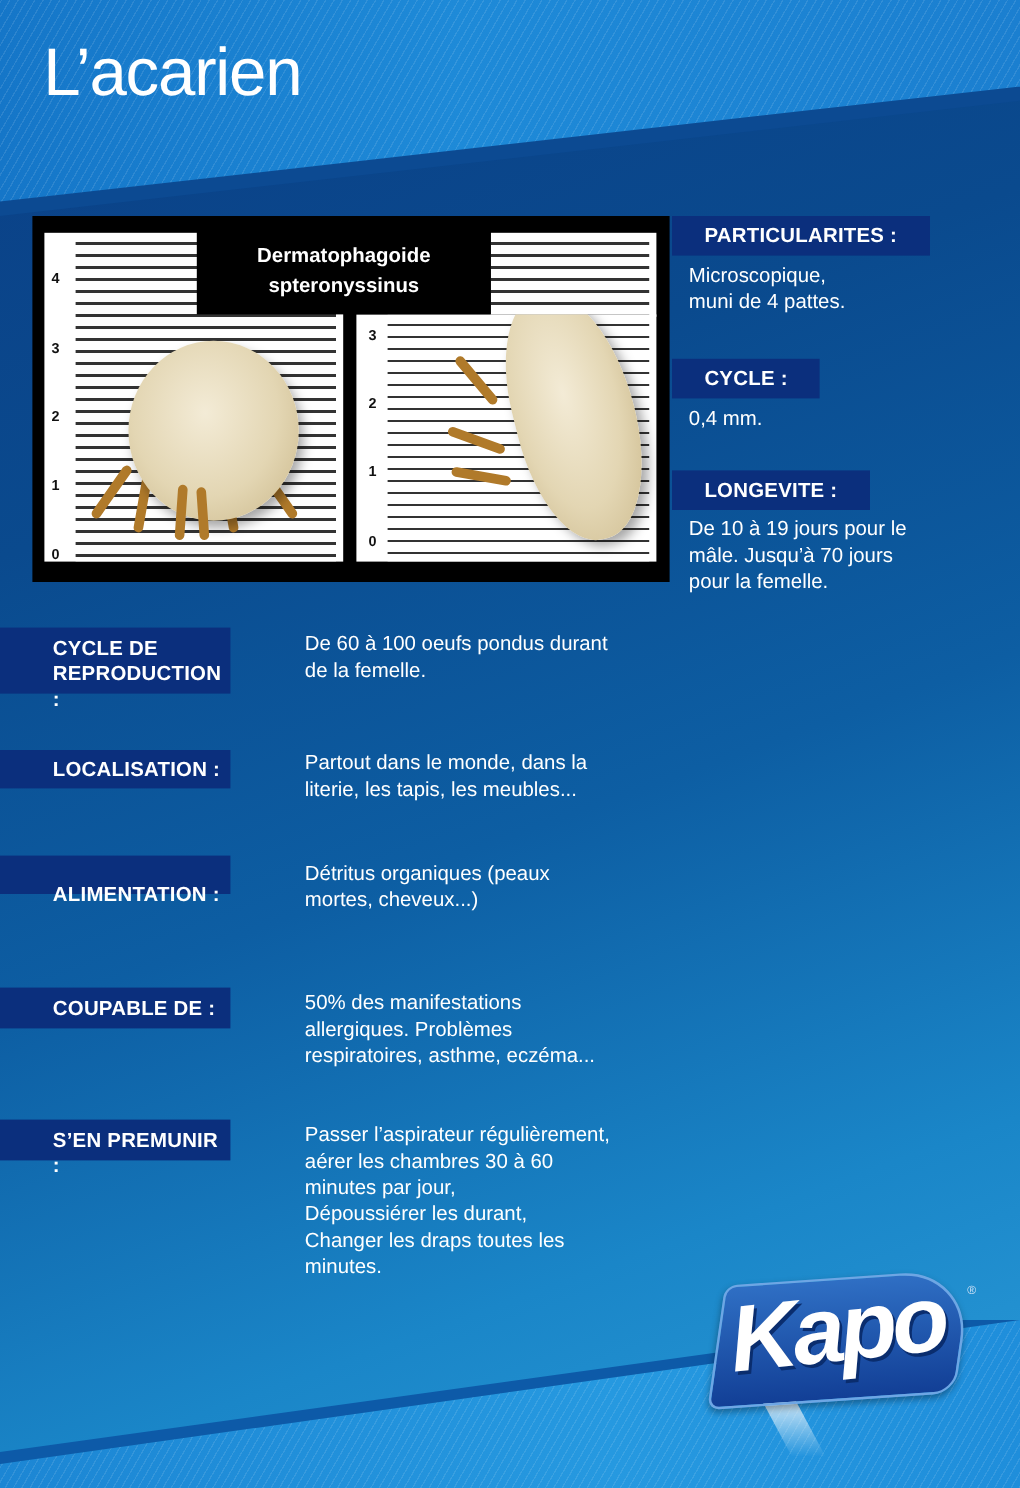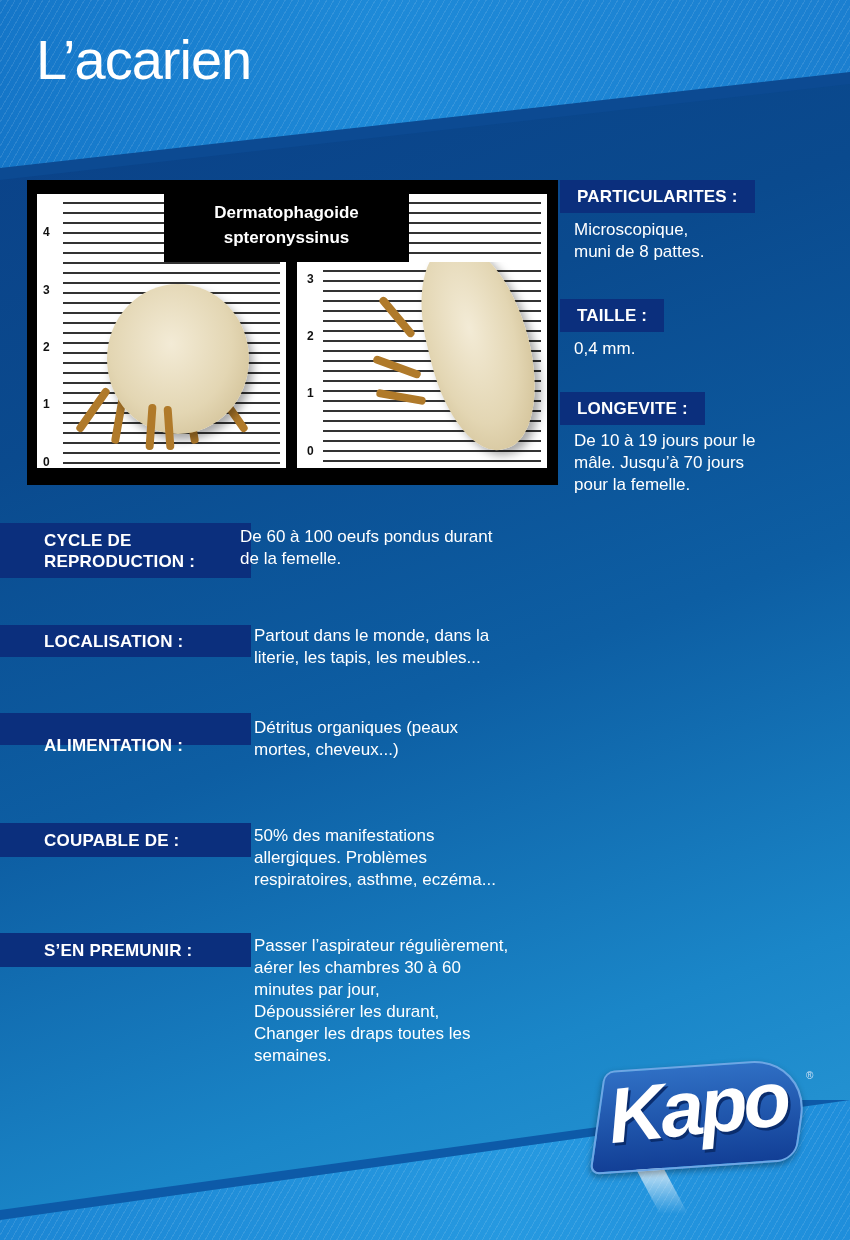"PARTICULARITES :" .label.right { padding: 6px 17px -> 6px 27px }
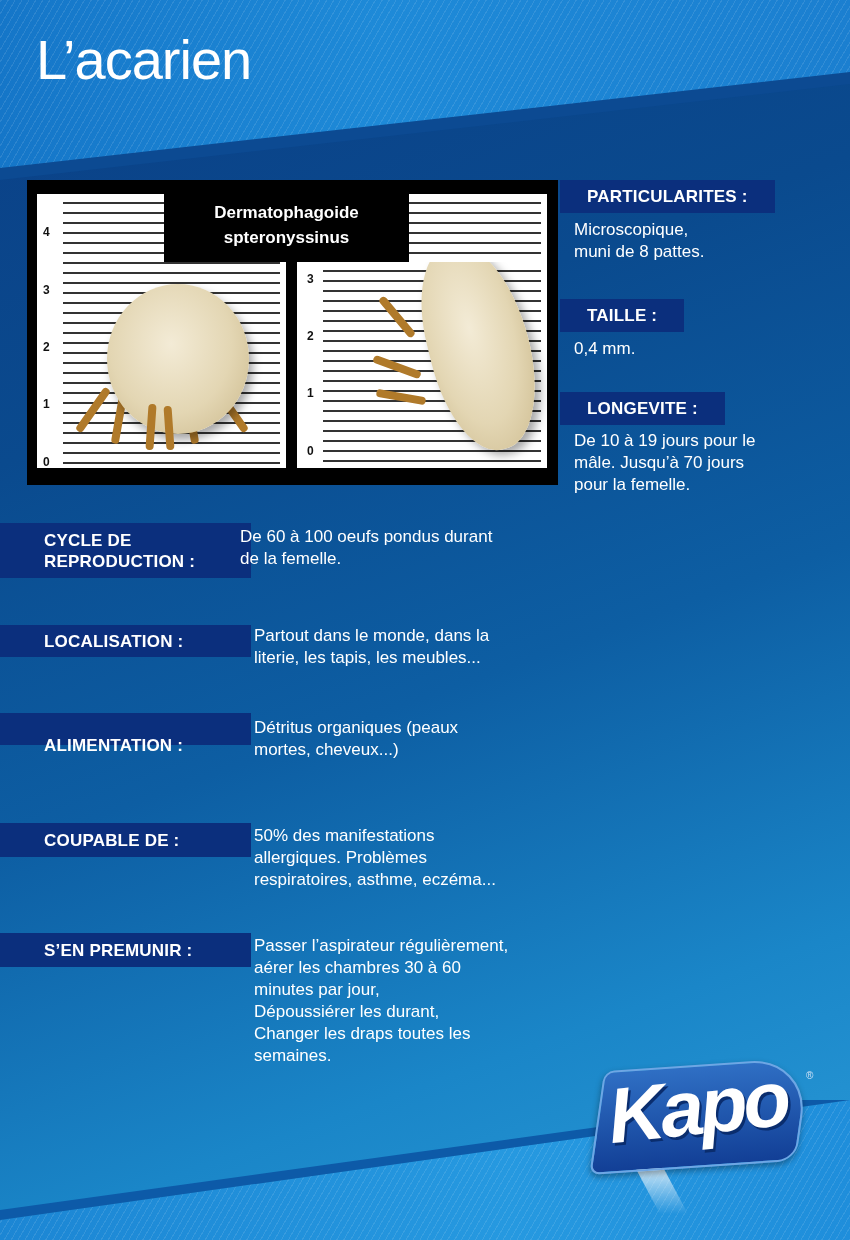"muni de 8 pattes." div { text: 8 -> 4 }
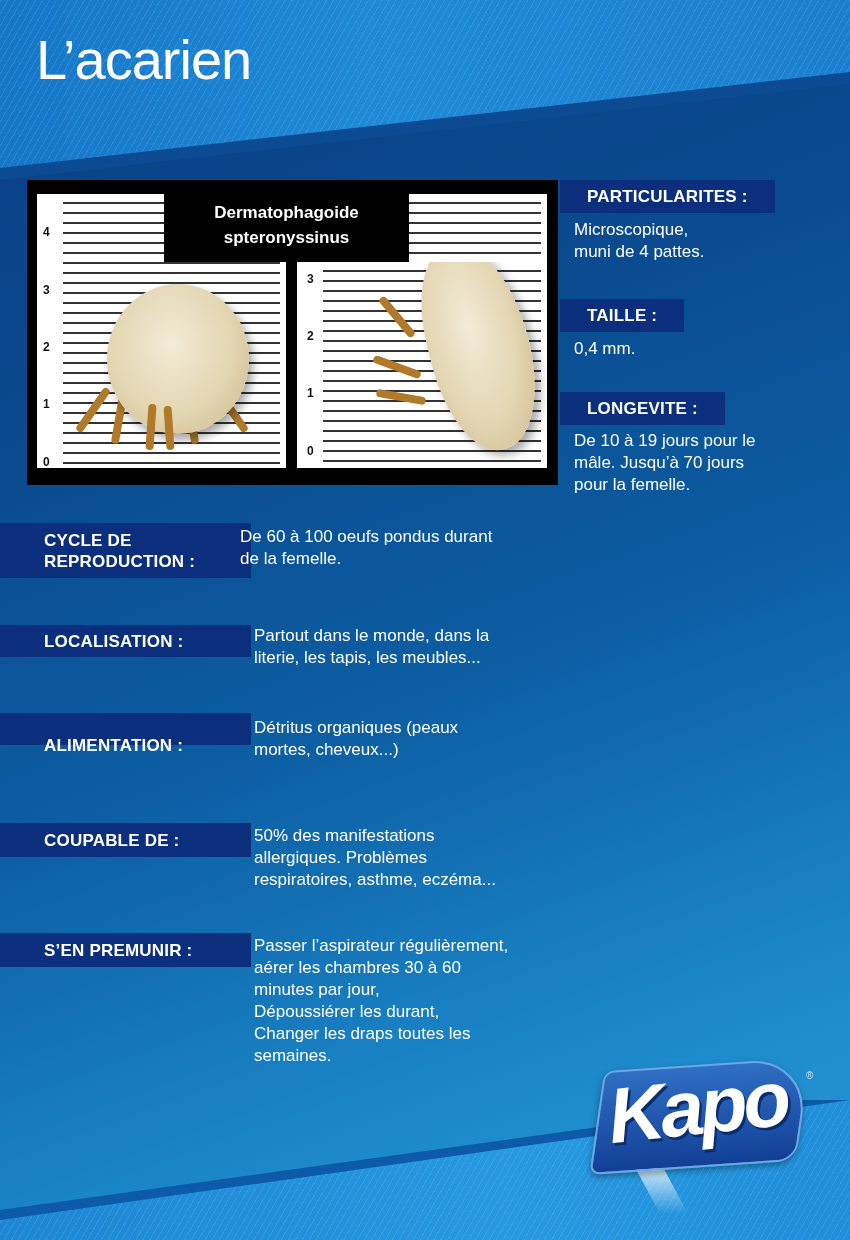"TAILLE :" div.label { text: TAILLE -> CYCLE }
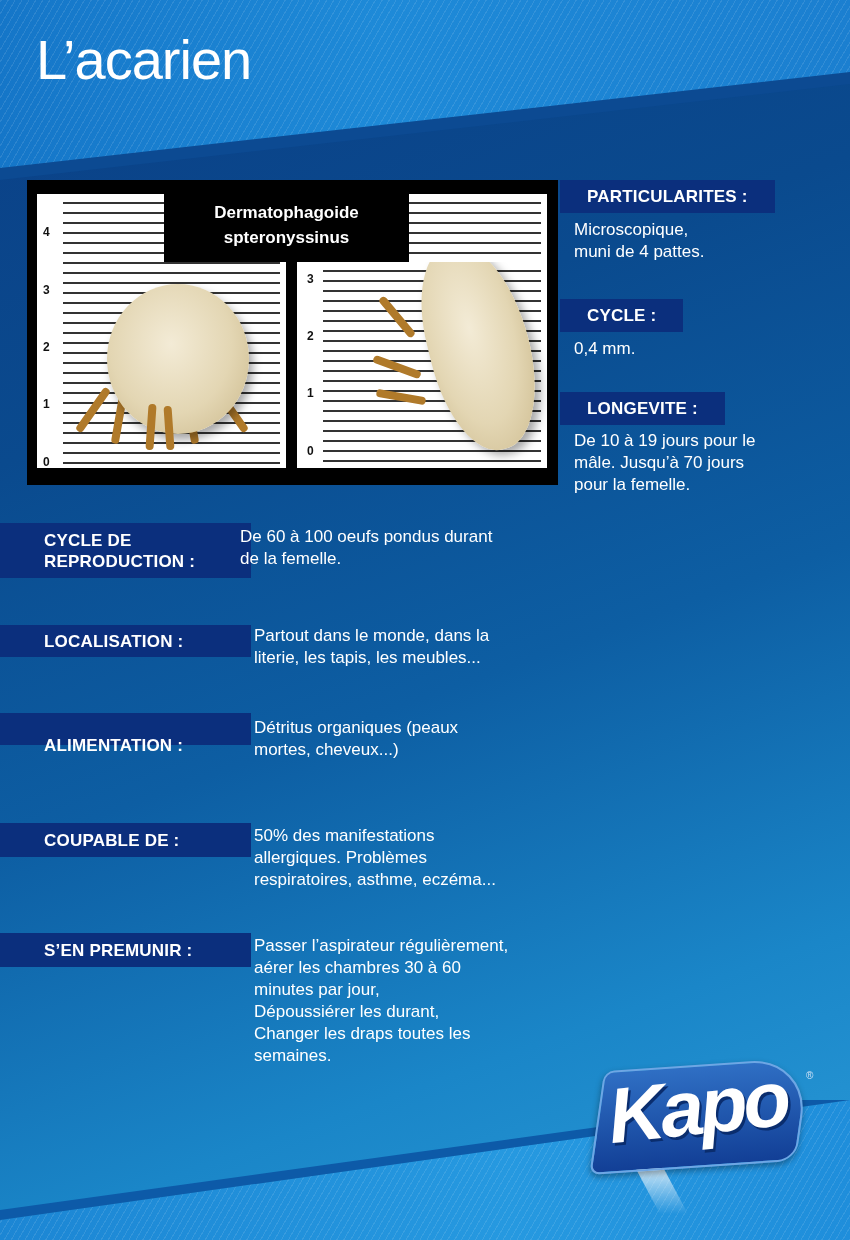"CYCLE DE" .label.left { width: 251px -> 192px }
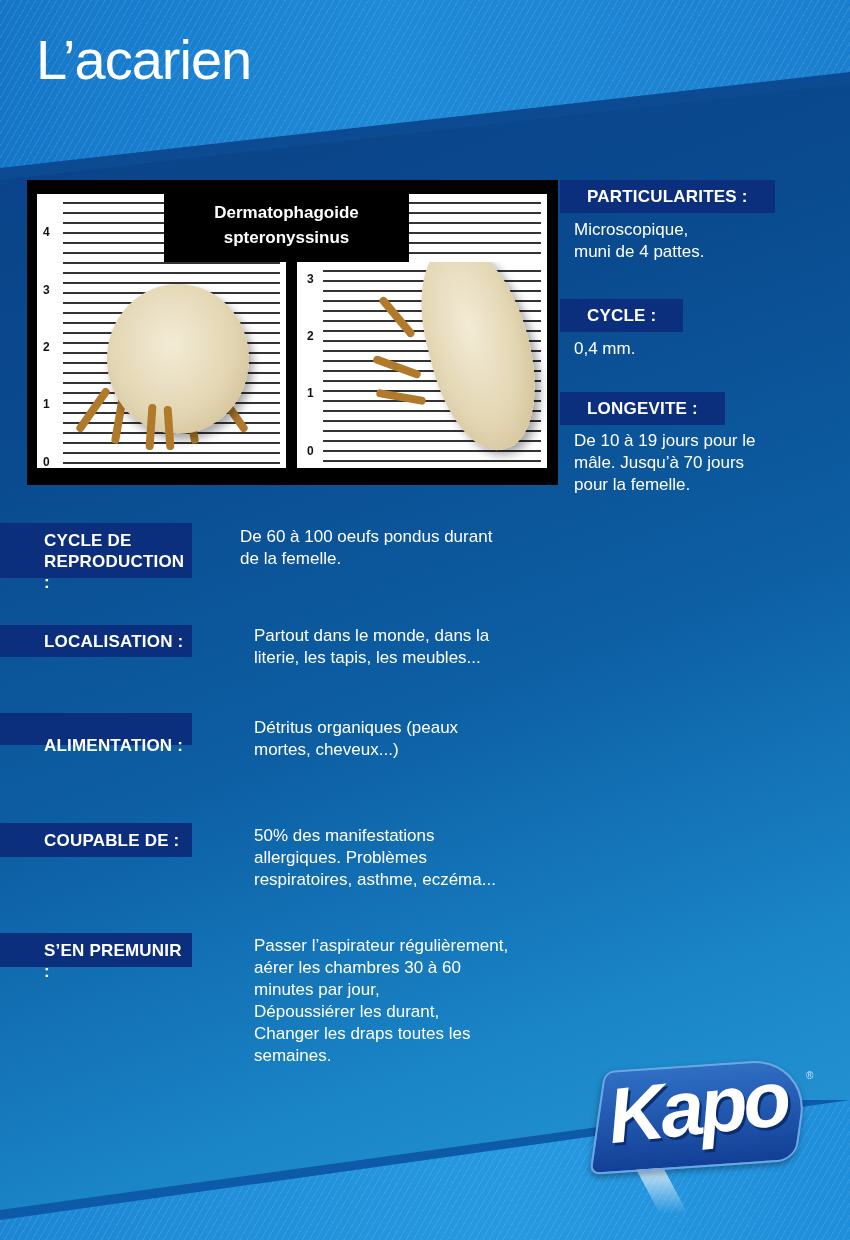"De 60 à 100 oeufs" div.text { left: 240px -> 254px }
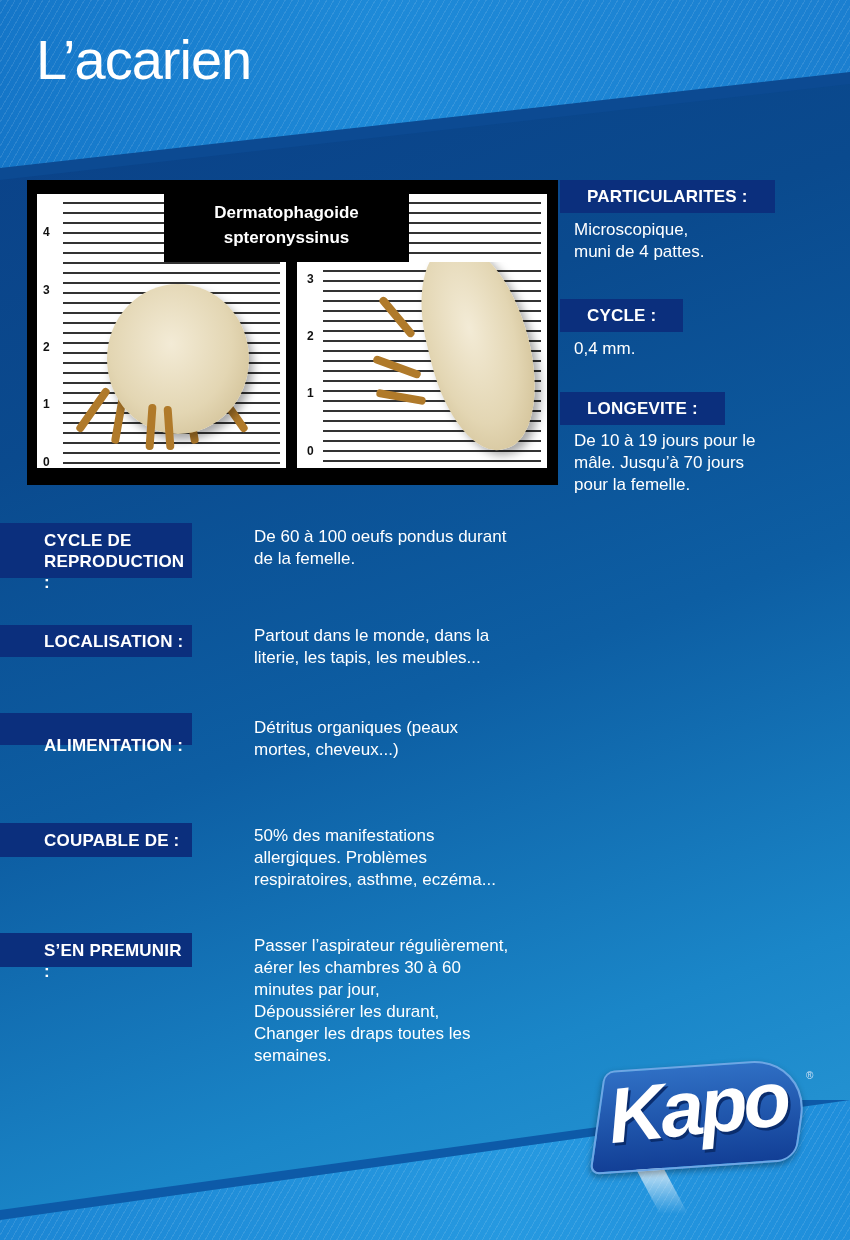"semaines." div { text: semaines -> minutes }
